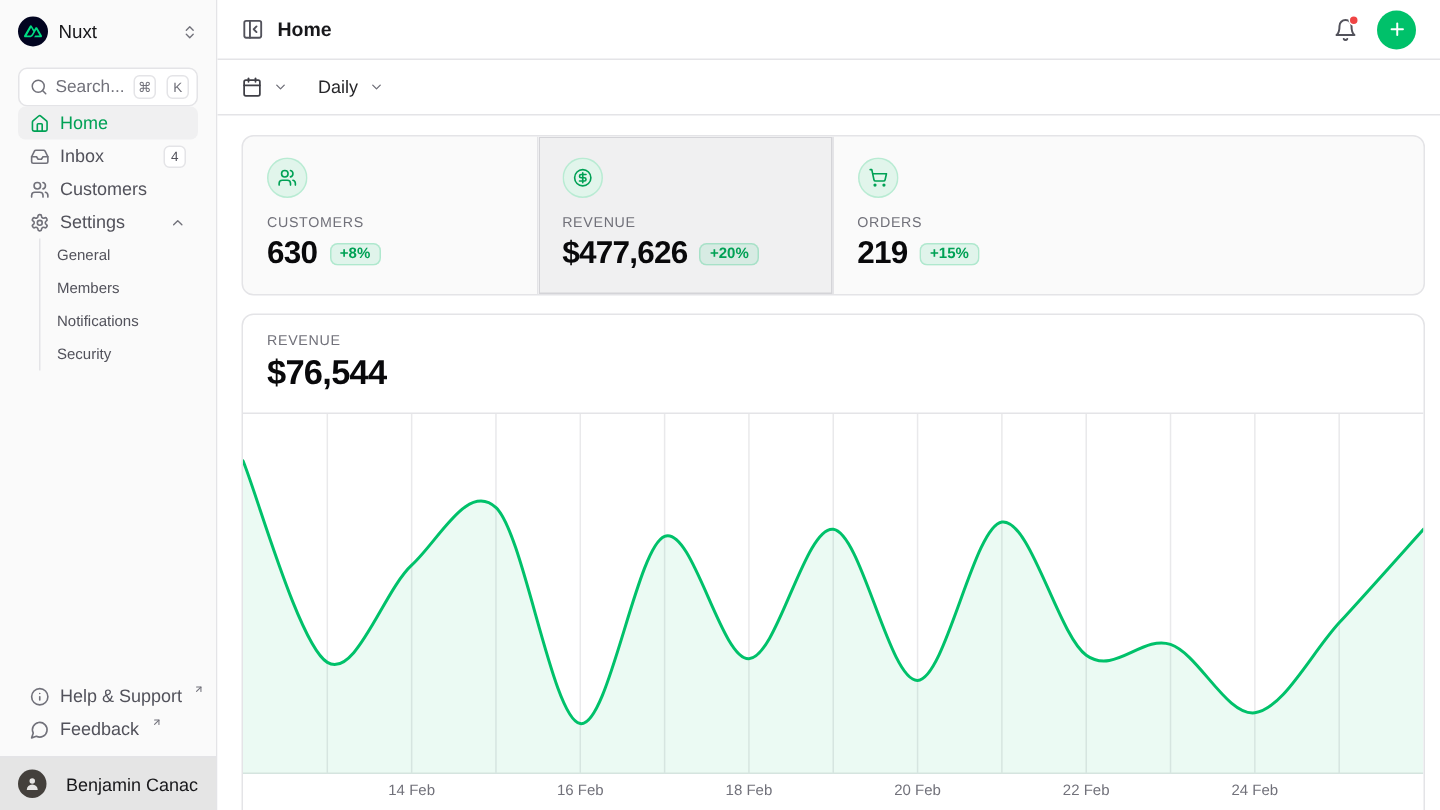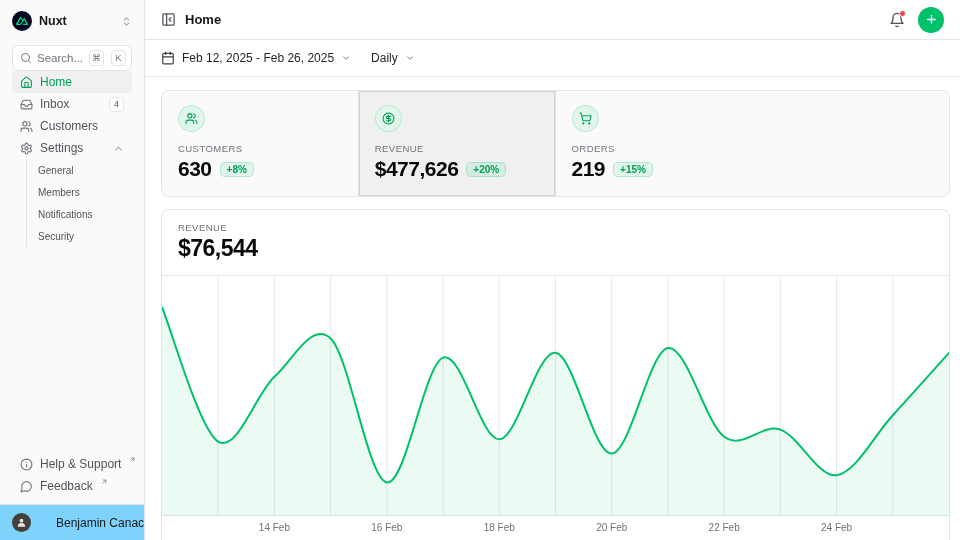"Nuxt" .brand { font-weight: 700 -> 400 }
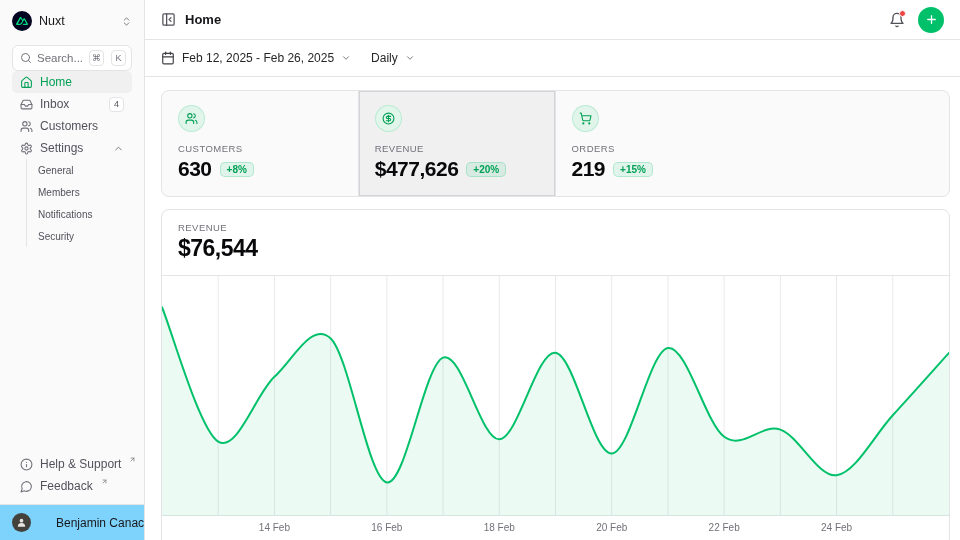"Feb 12, 2025 - Feb" span { html: <span>Feb 12, 2025 - Feb 26, 2025</span> -> none }
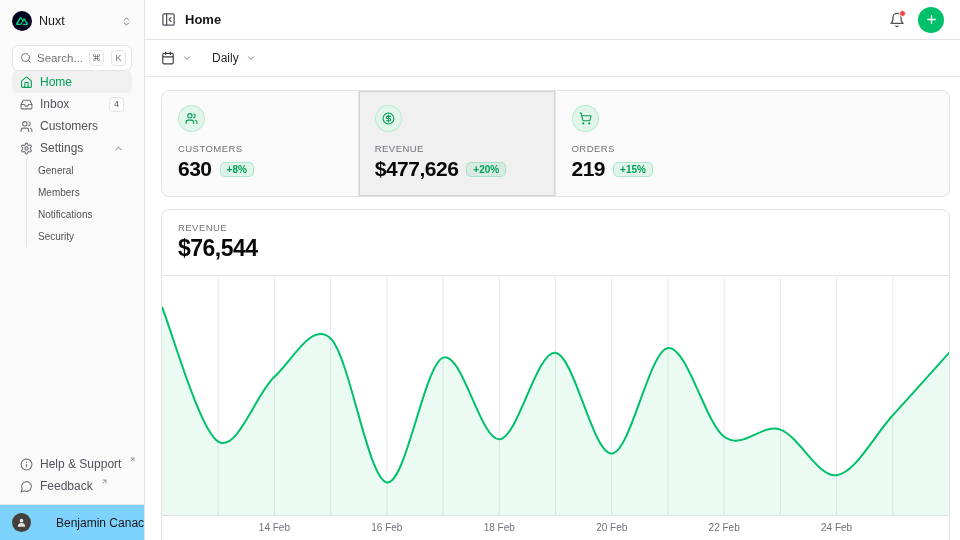"Benjamin Canac" .user-row { background: #7dd3fc -> #e5e5e5; gap: 25px -> 13px }
